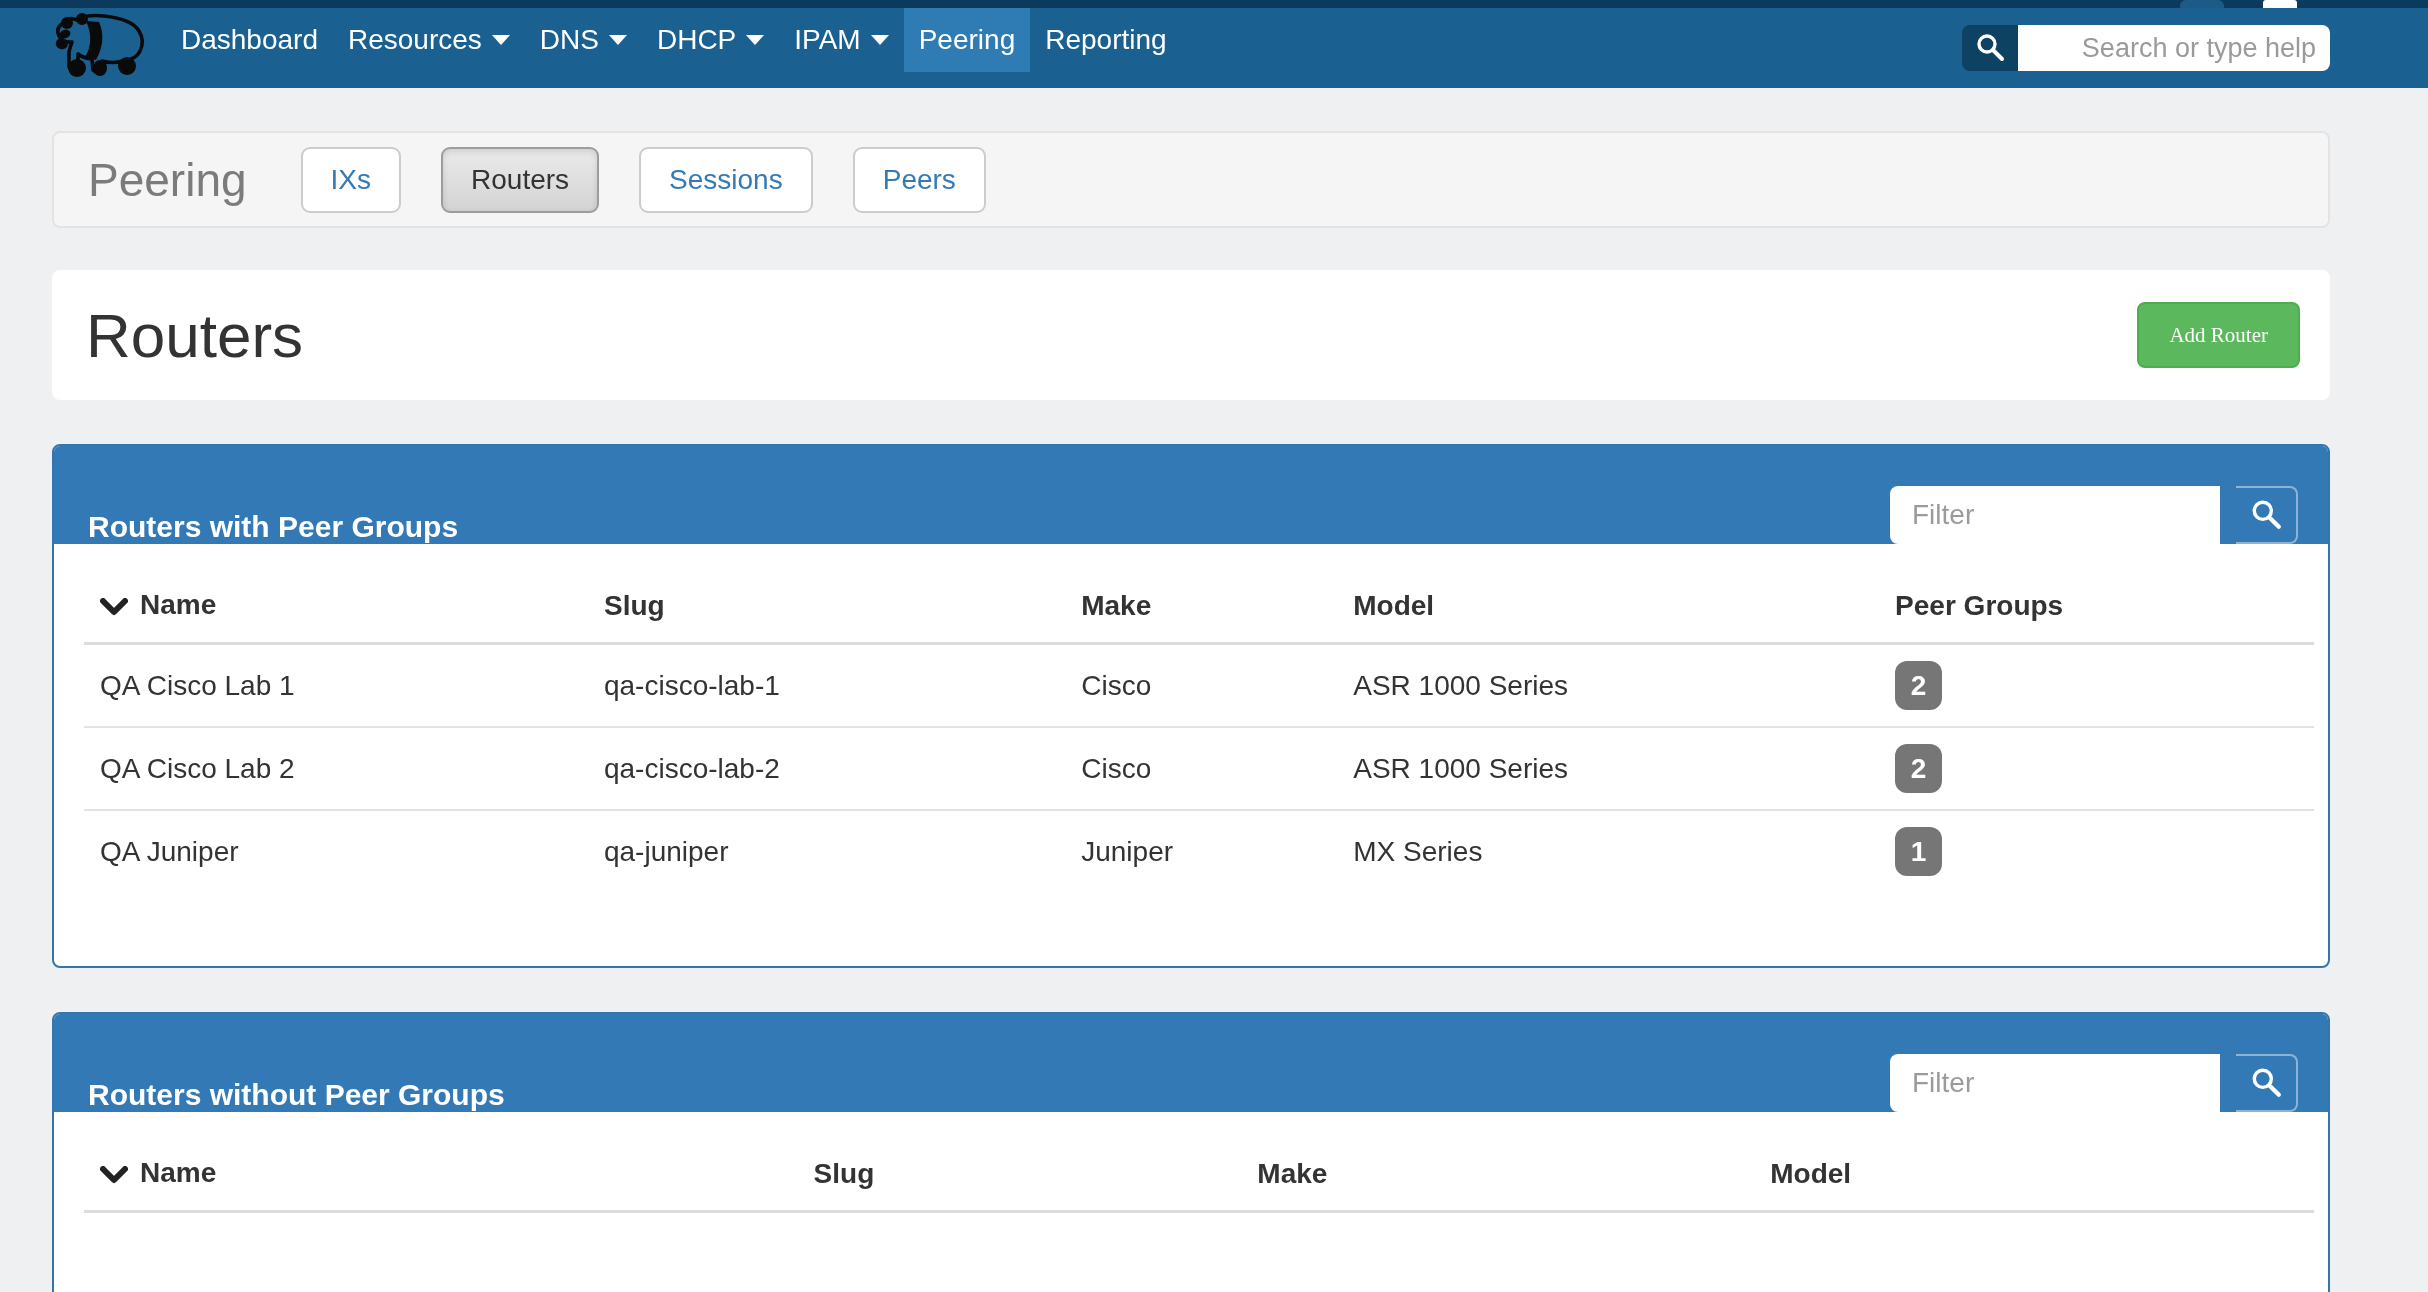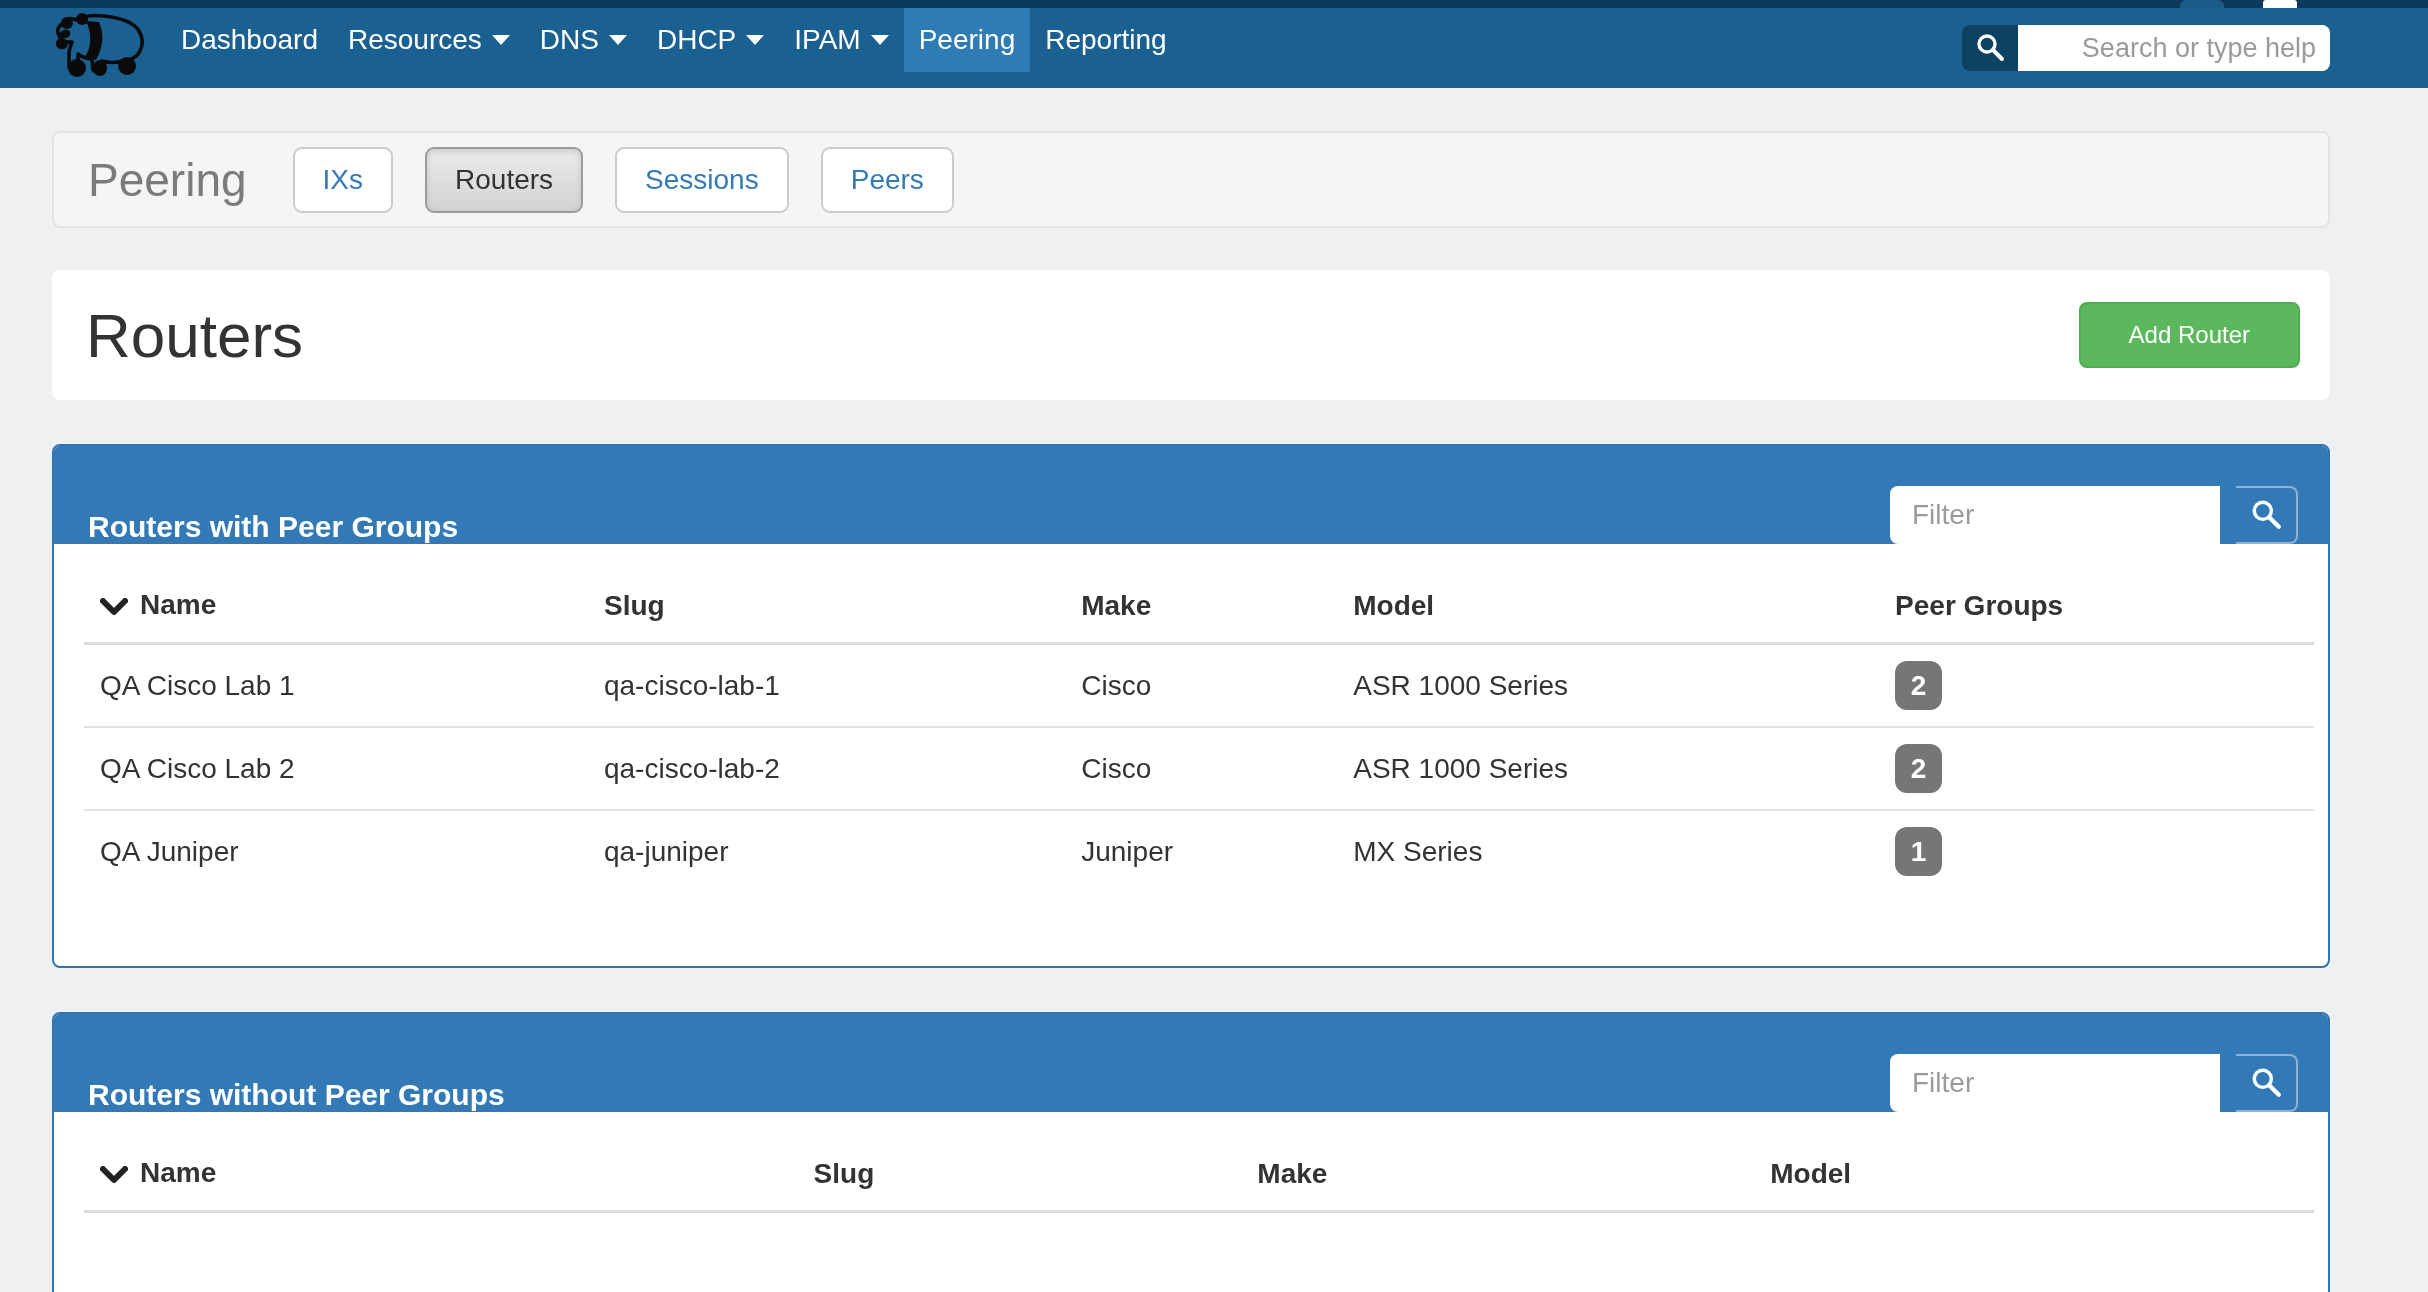"IXs" .tab-btn { margin-left: none -> 8px }
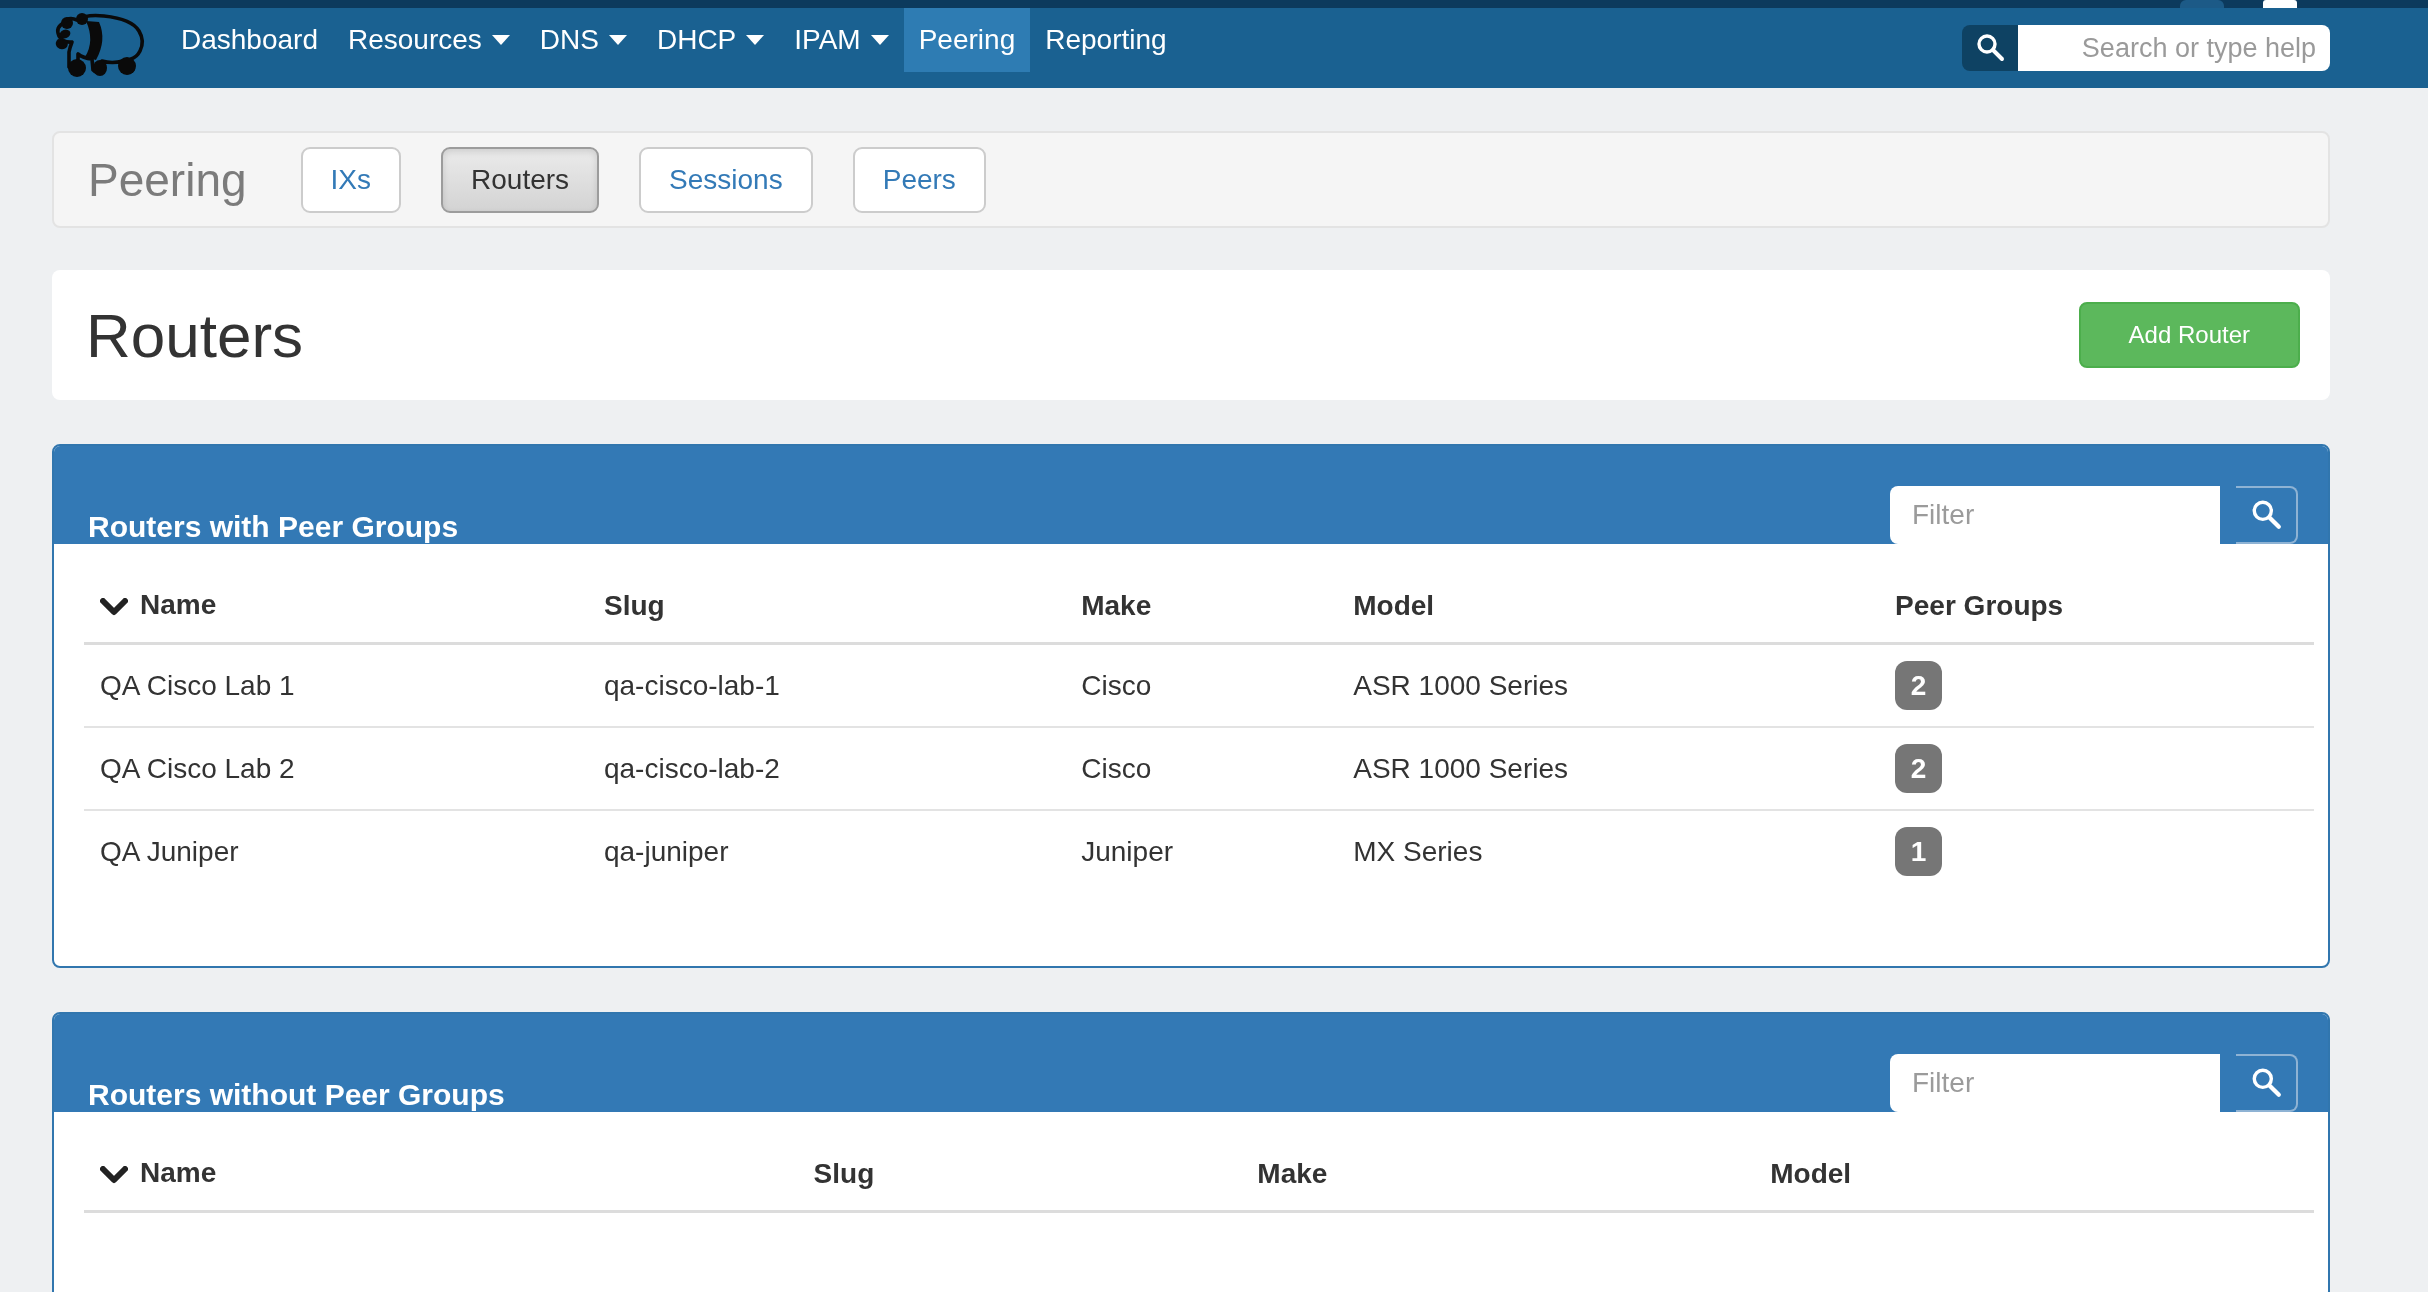"Add Router" .add-btn { font-family: Liberation Sans, sans-serif -> Liberation Serif, serif; font-size: 24px -> 21px; padding: 0 48px -> 0 30px }
